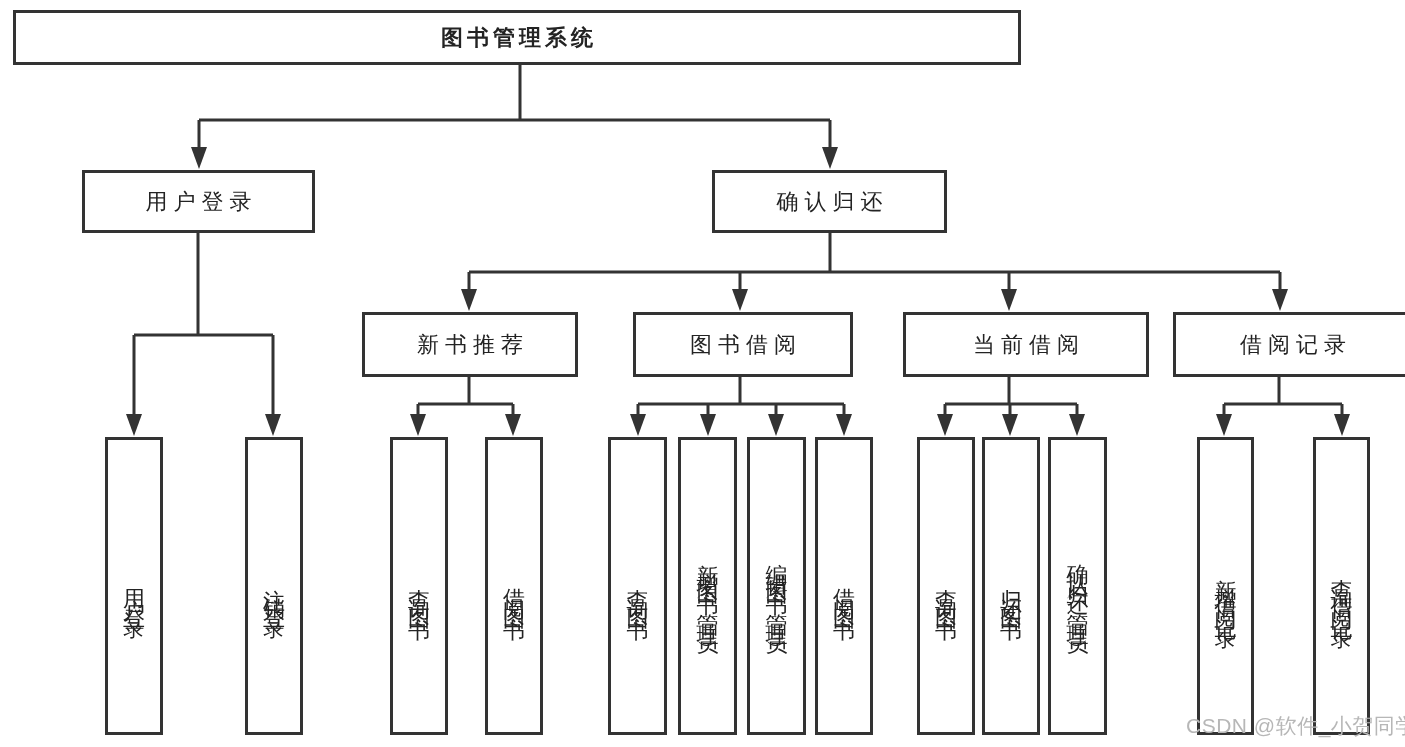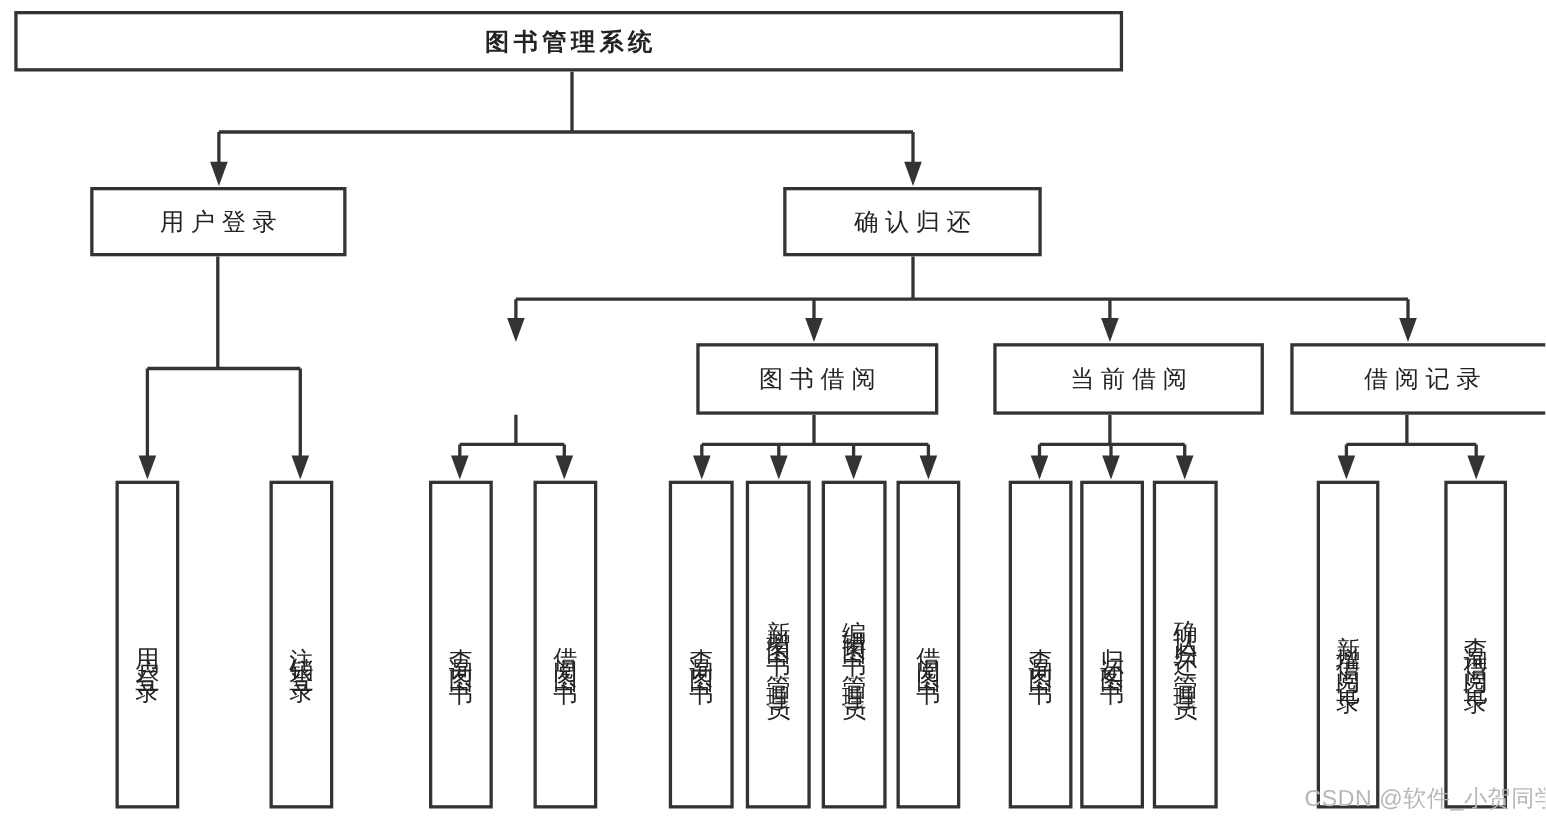"新书推荐" div.node { html: none -> <div> <span>新书推荐</span> </div> }
